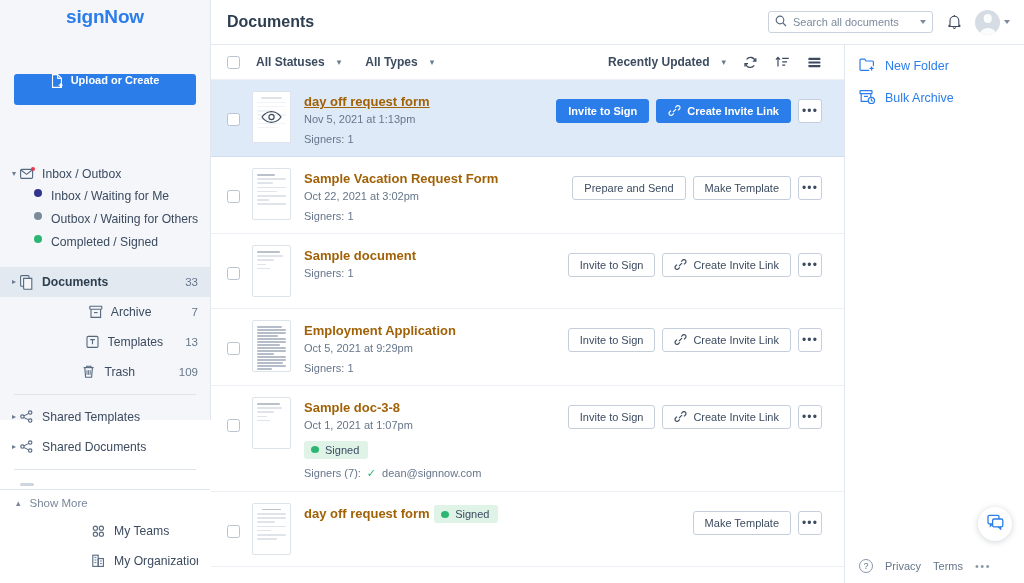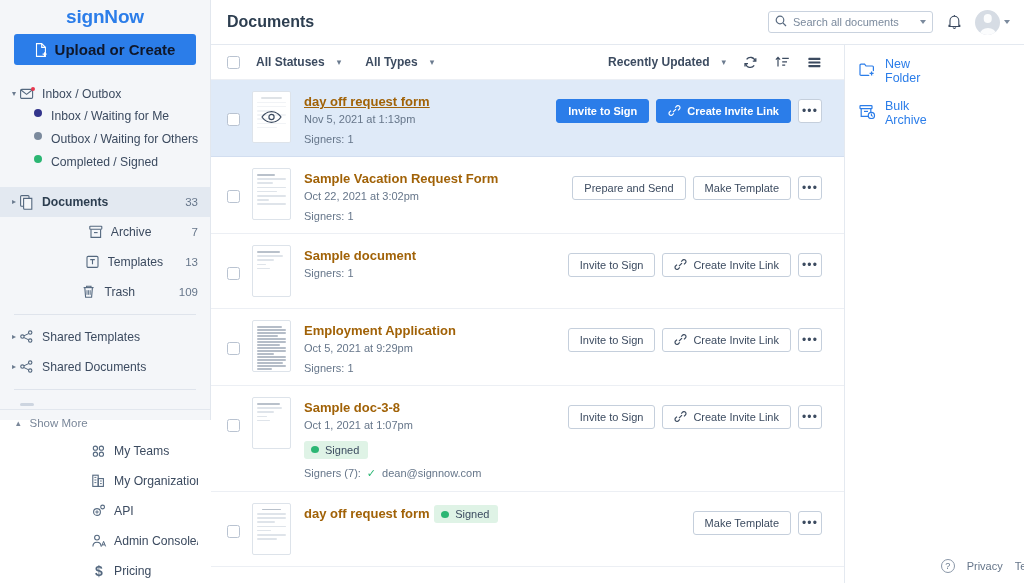"signNow" .sidebar { gap: none -> 40px }
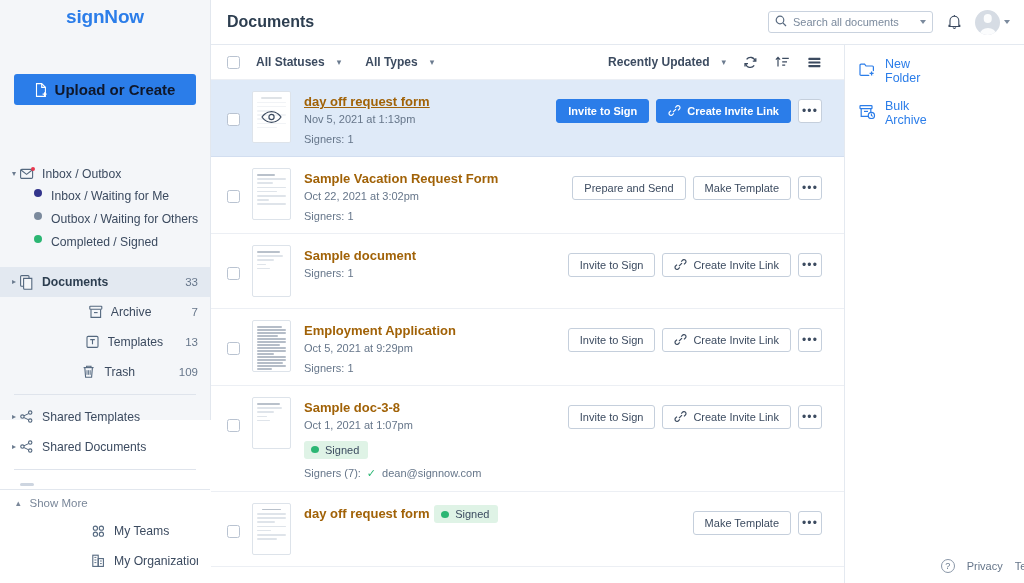"New Folder" .rightcol { flex-direction: row -> column }
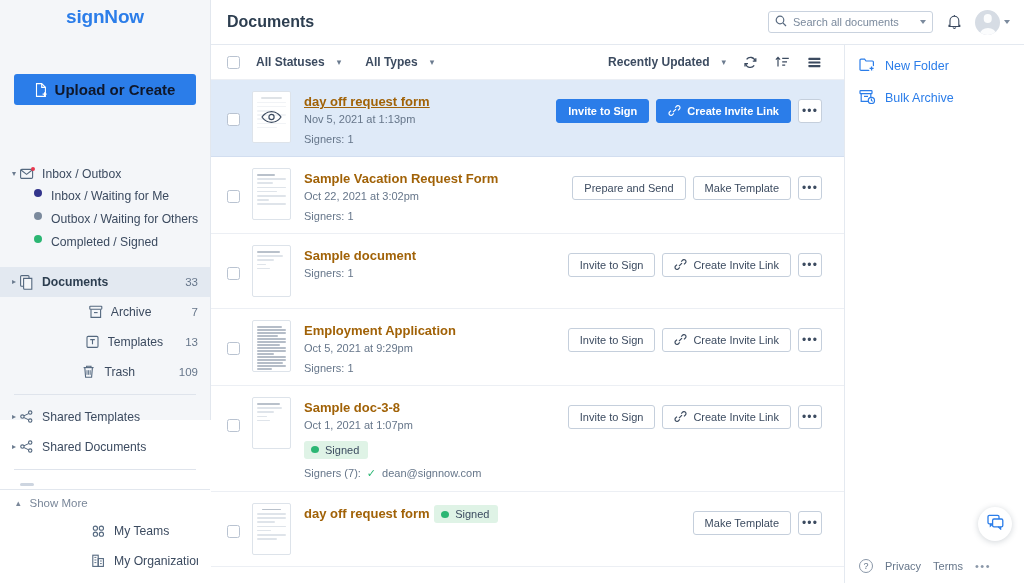"Upload or Create" .upload-btn { align-items: center -> none; color: #0f172a -> #ffffff; font-size: 15px -> 11px }
